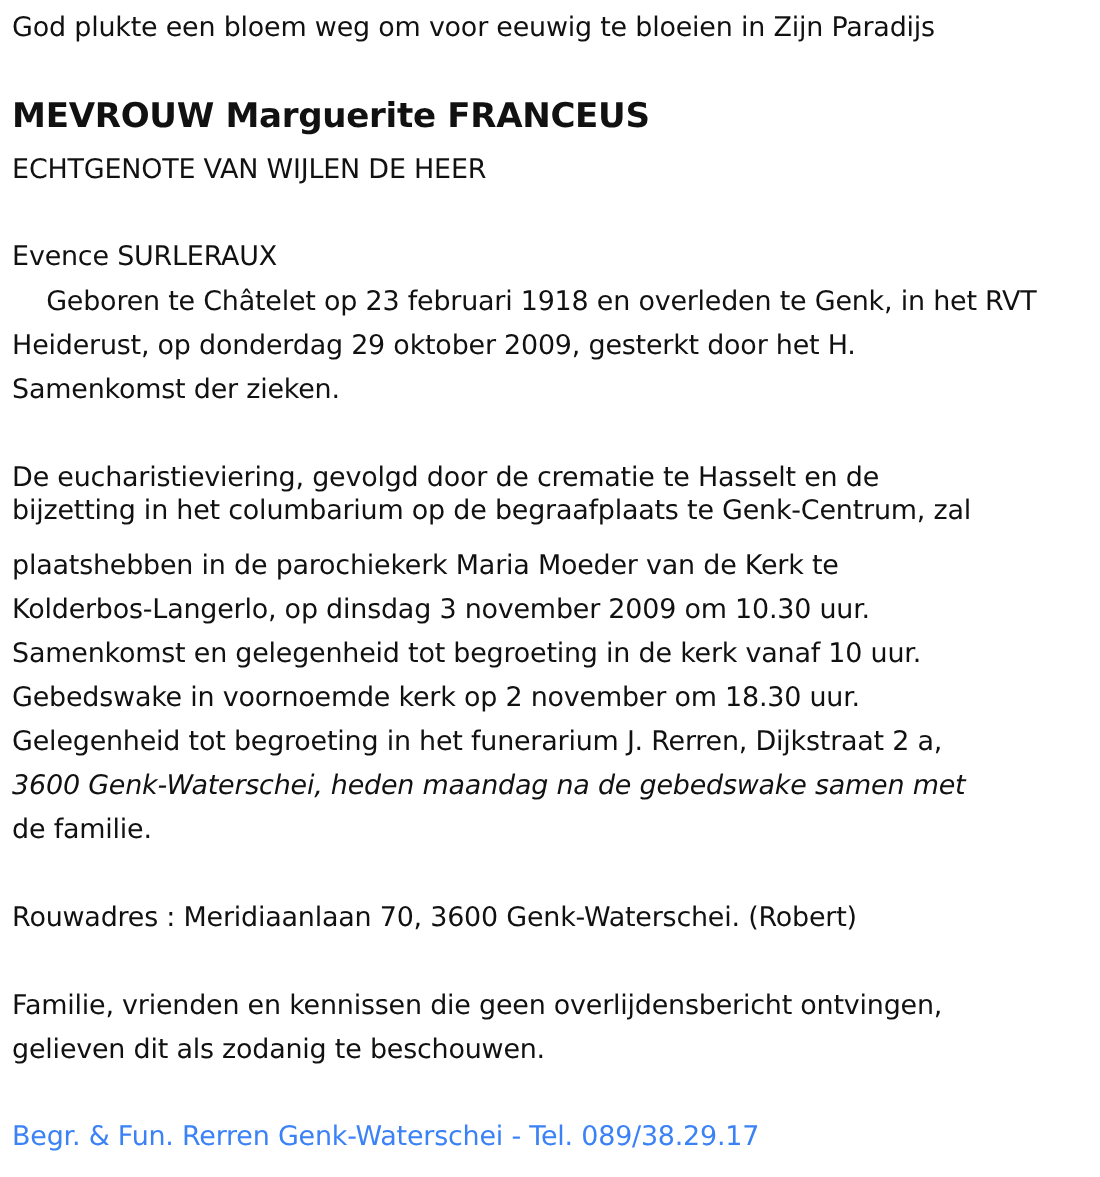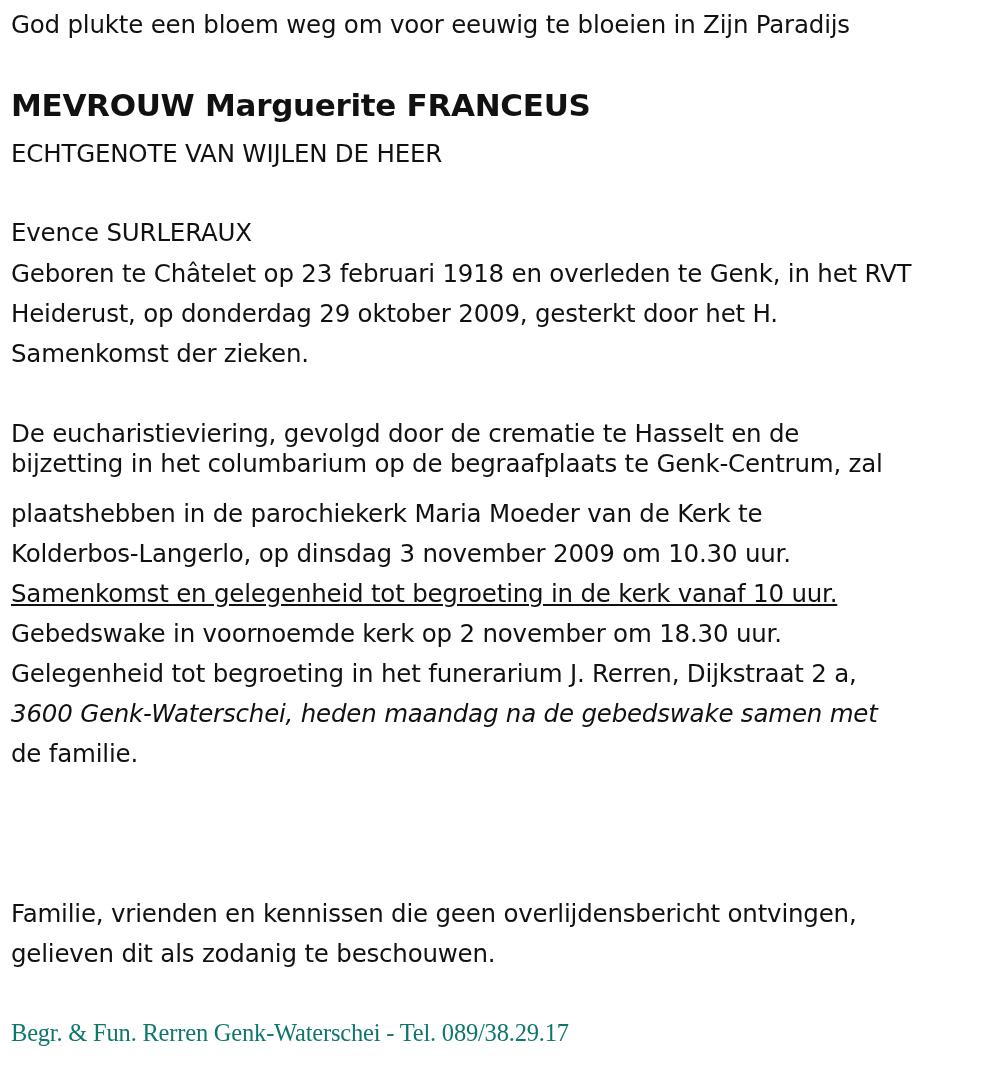"Geboren te Châtelet op 23" div.line { margin-left: none -> 31px }
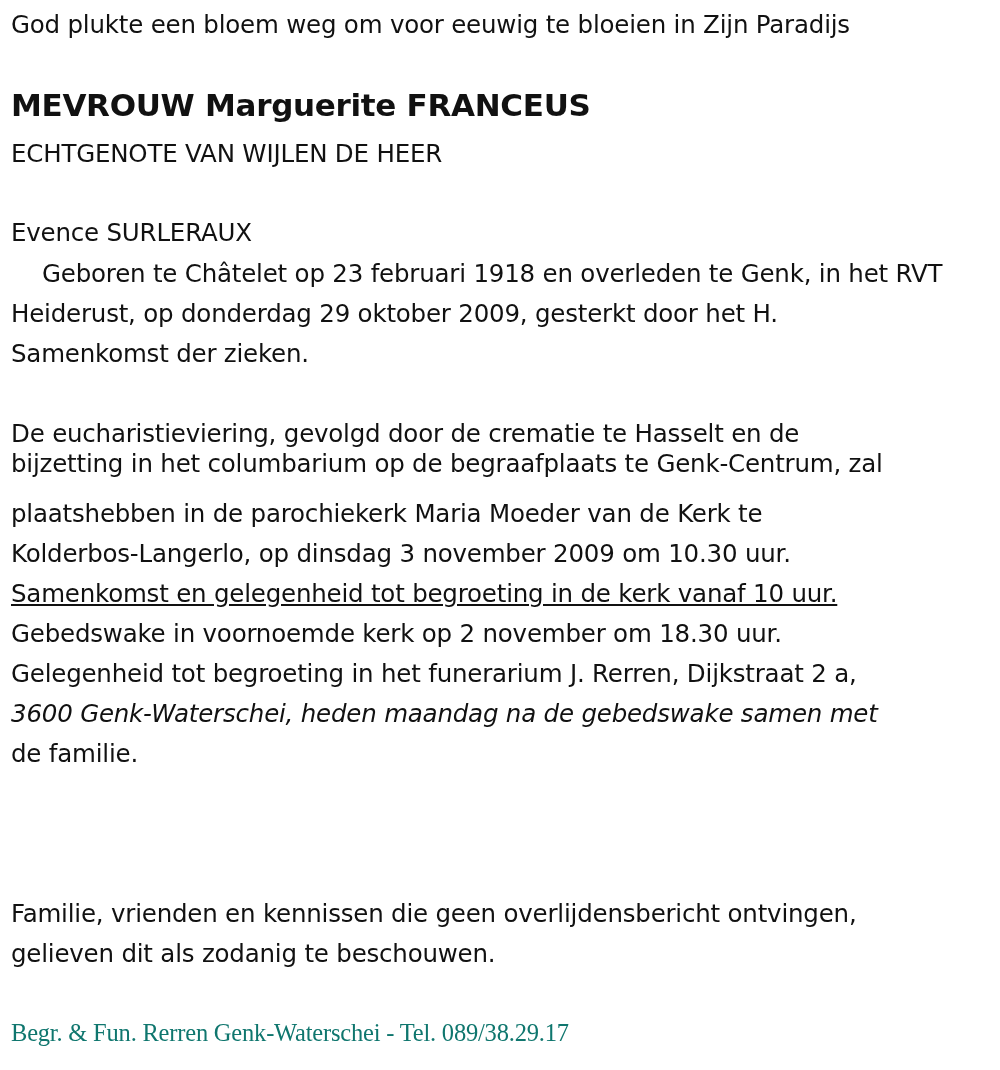"Samenkomst en gelegenheid tot begroeting" div.line { text-decoration: underline -> none }
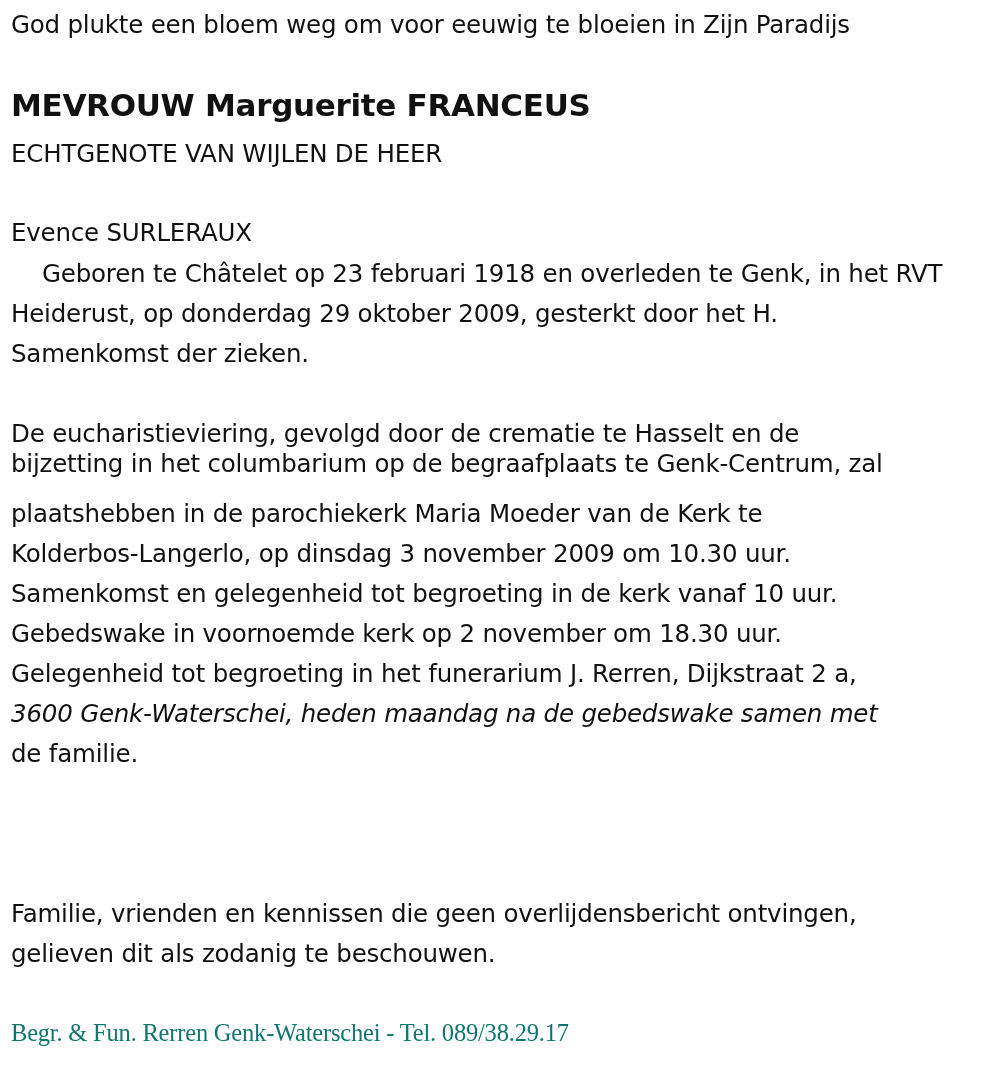"Rouwadres : Meridiaanlaan 70, 3600" div.line { html: none -> <div>Rouwadres : Meridiaanlaan 70, 3600 Genk-Waterschei. (Robert)</div> }
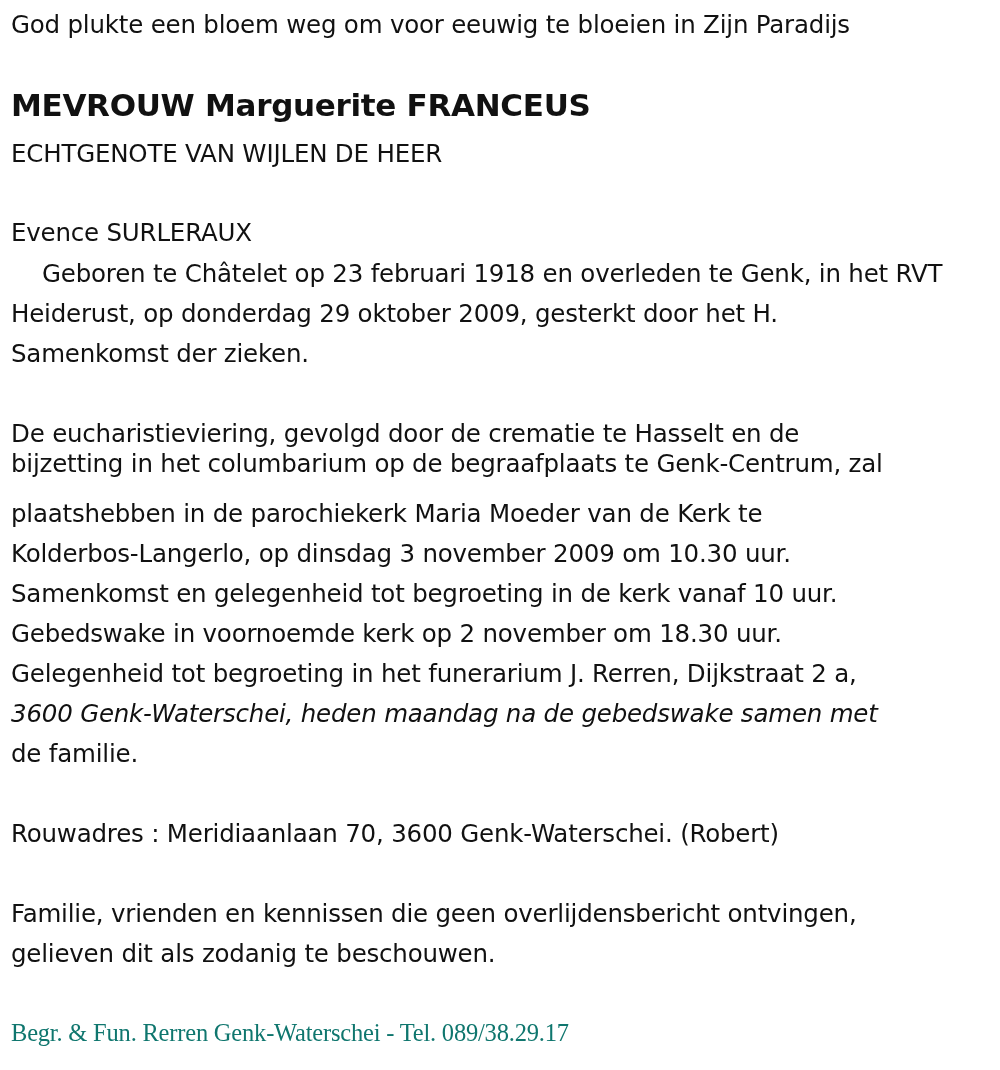"Begr. & Fun. Rerren Genk-Waterschei" .footer { color: #0f766e -> #3b82f6; font-family: Liberation Serif, serif -> none }
